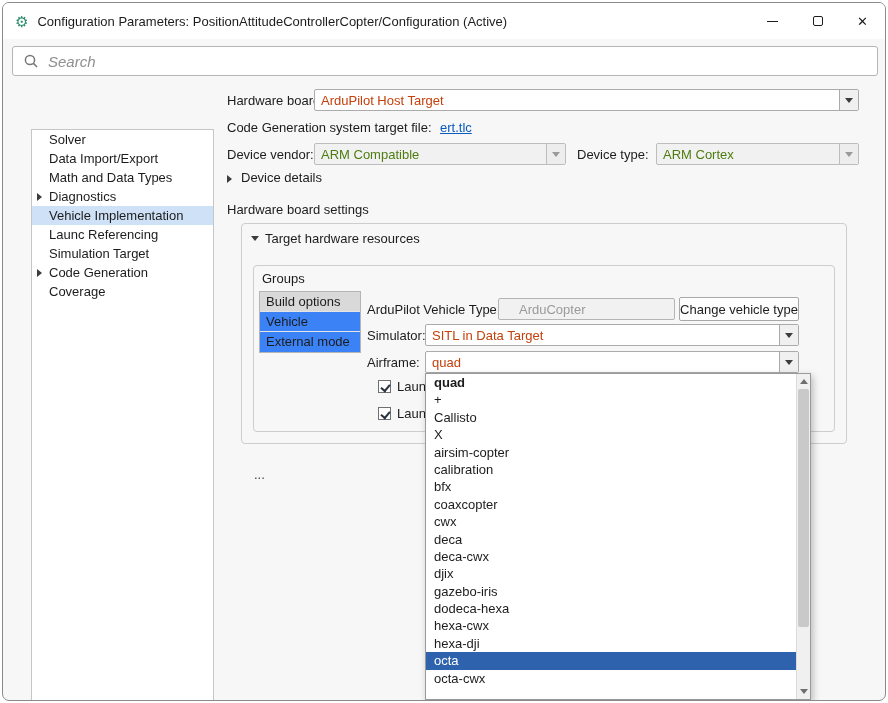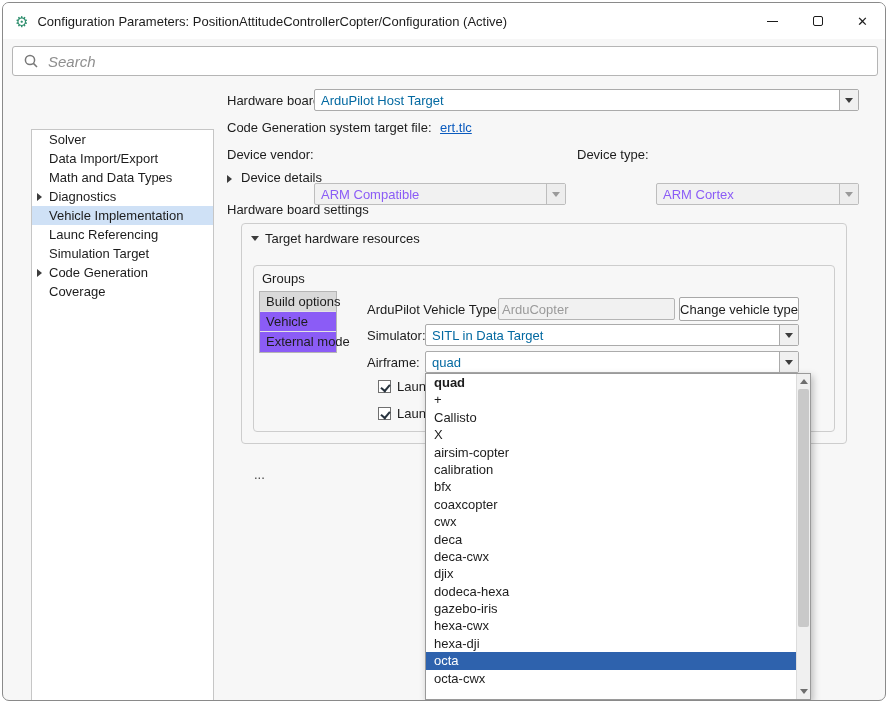"ArduPilot Host Target" .combo { color: #0369a1 -> #c2410c }
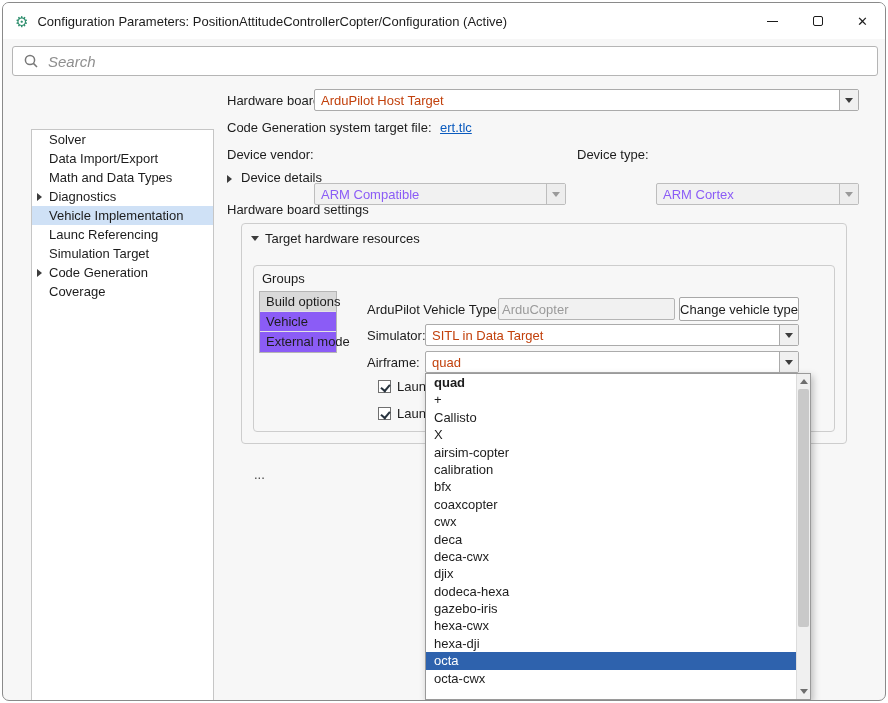"ARM Compatible" .combo.disabled { color: #8b5cf6 -> #4d7c0f; margin-top: 40px -> none }
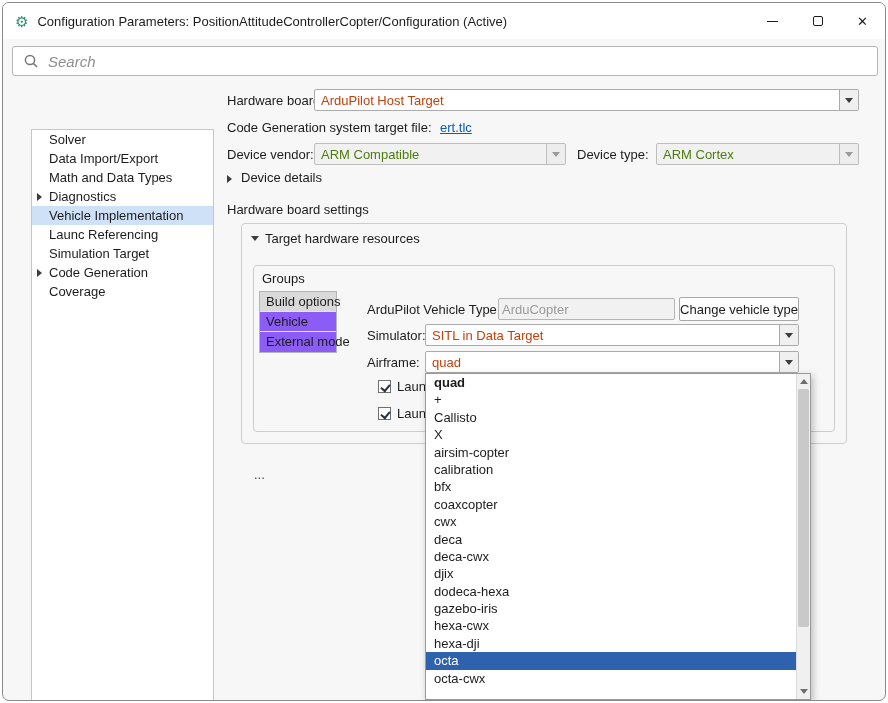"Build options" .listbox { background: #8b5cf6 -> #3b82f6; width: 78px -> 102px }
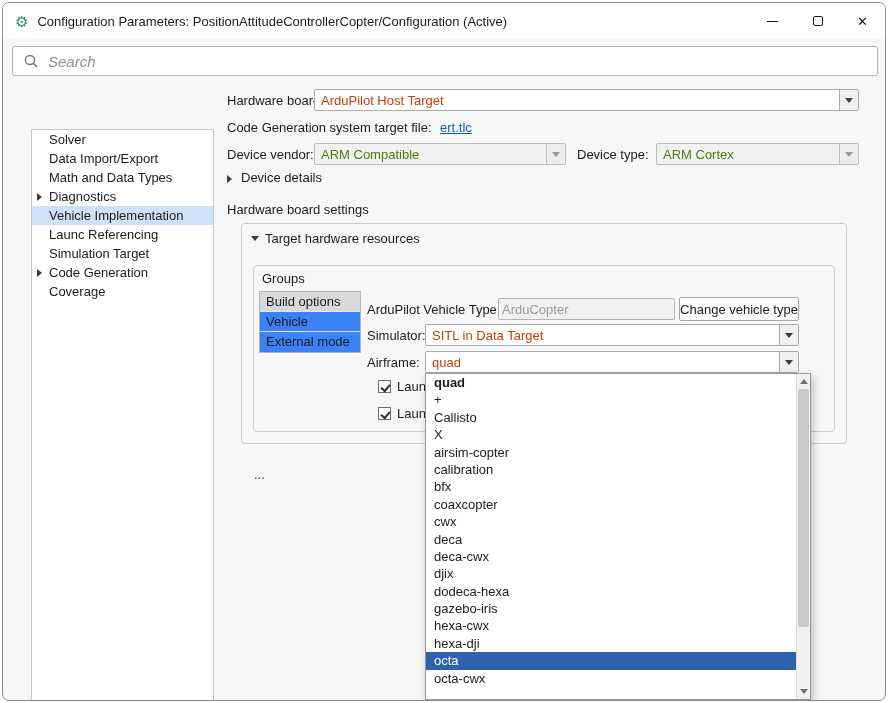"ArduCopter" .txt { padding-left: 3px -> 20px }
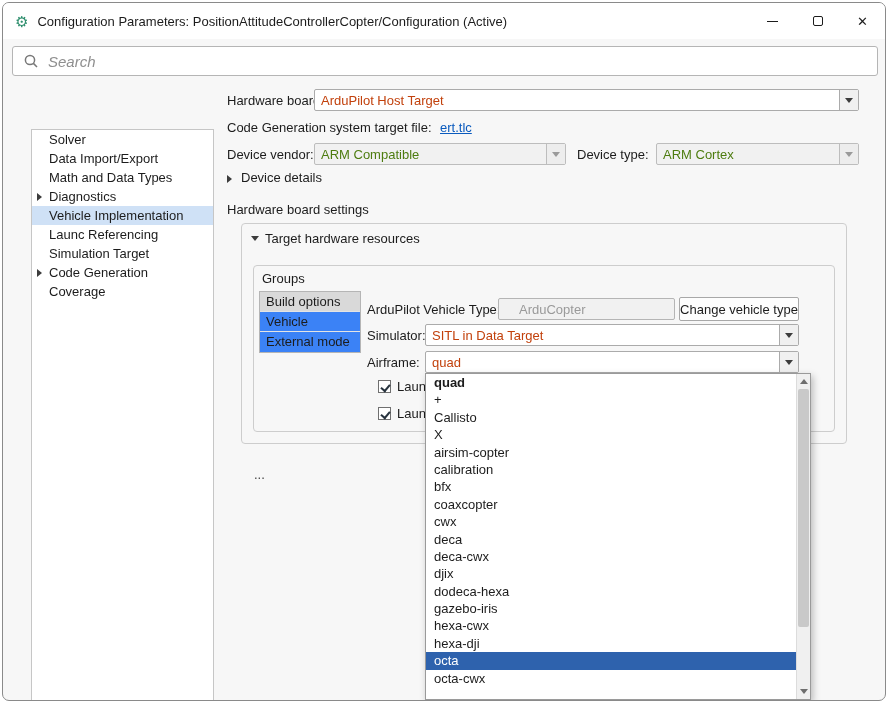"dodeca-hexa" div.dd-item { order: before "gazebo-iris" -> after "gazebo-iris" }
